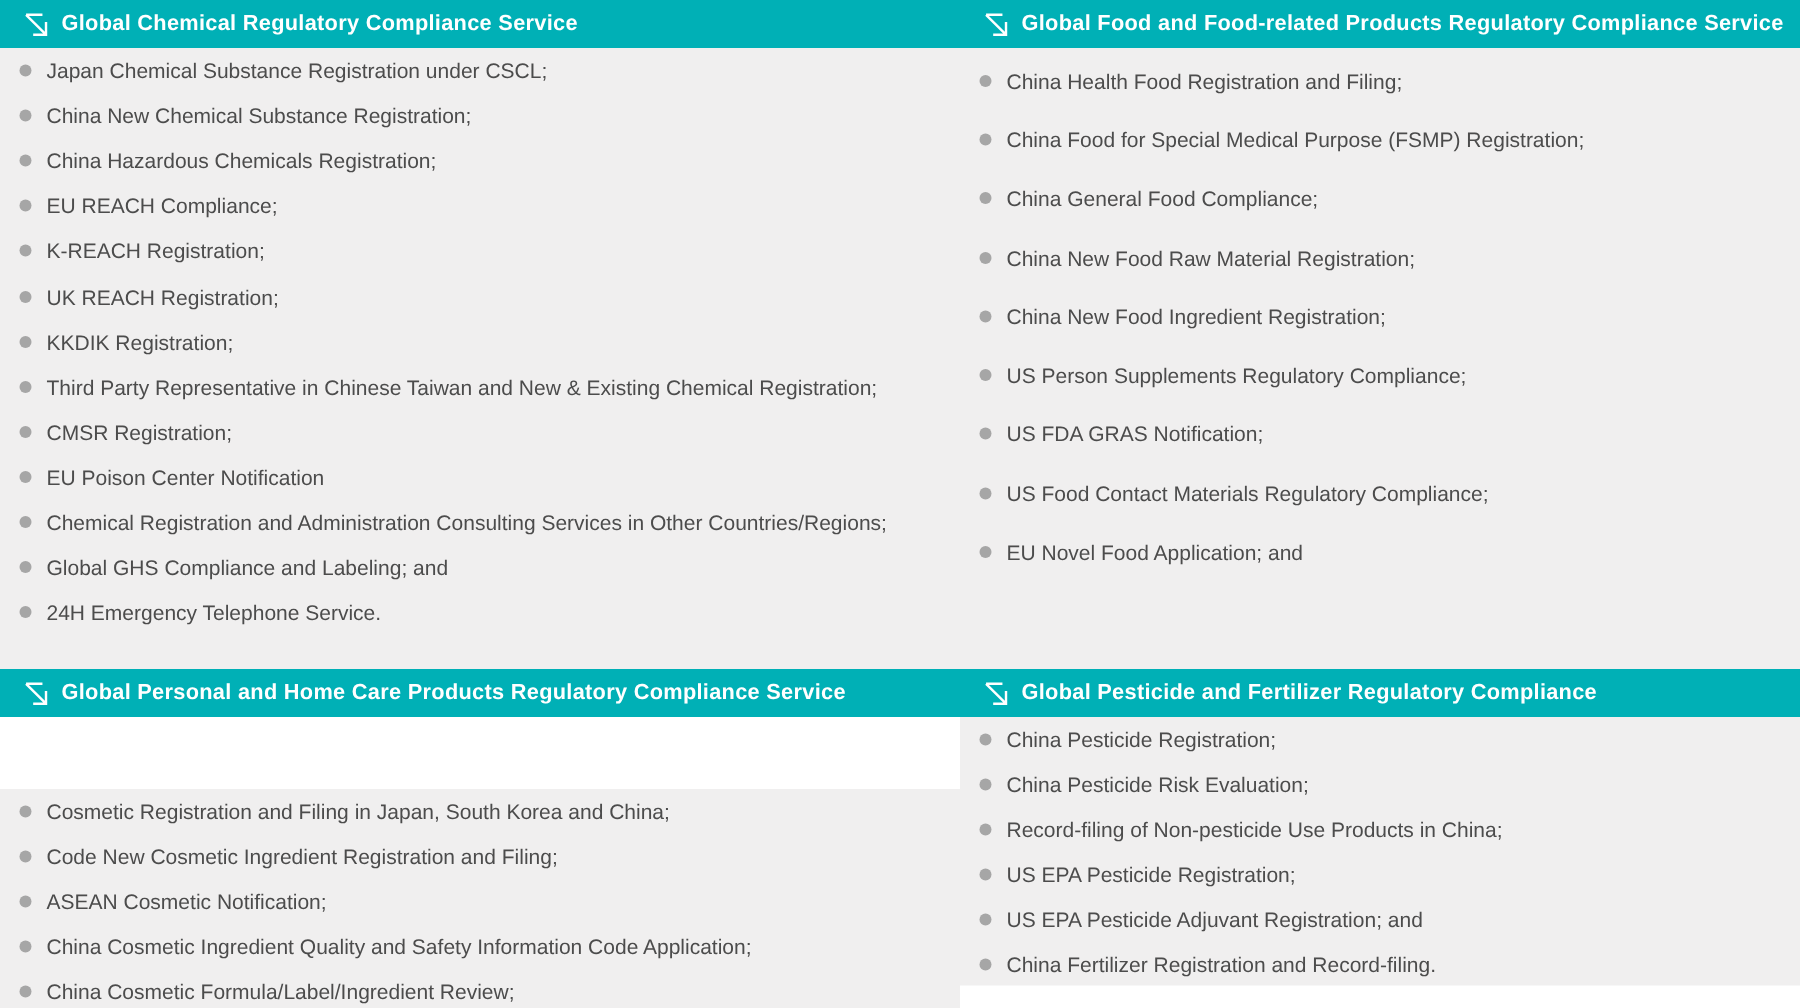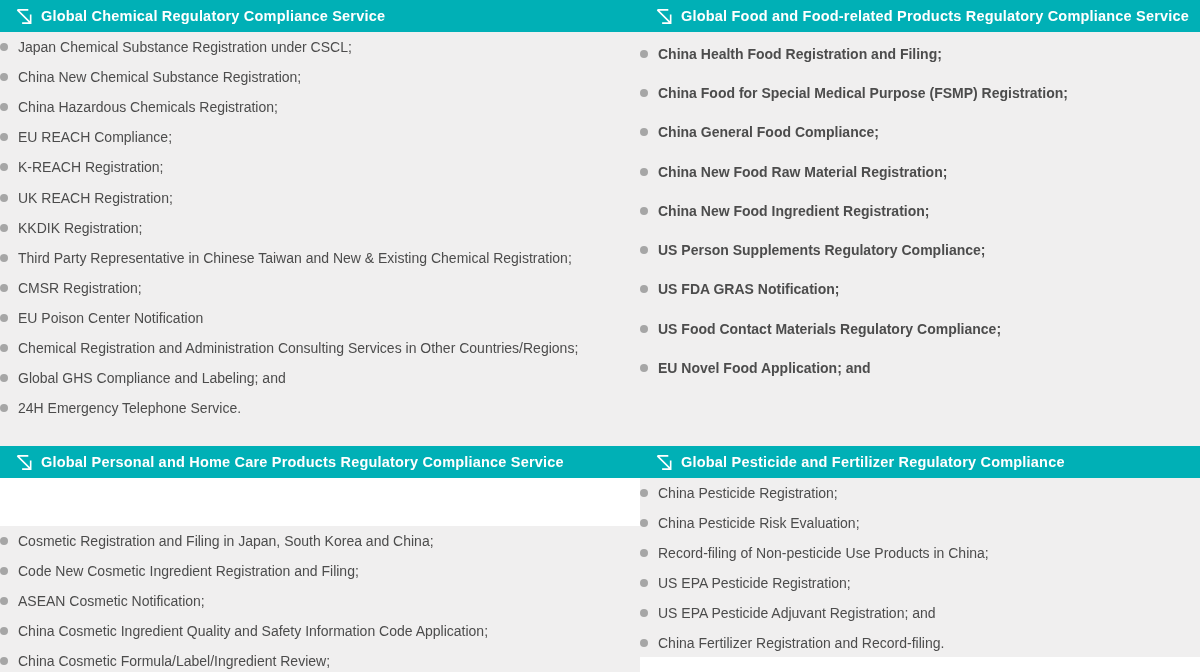"Japan Chemical Substance Registration" .panel-body { padding-left: none -> 13px }
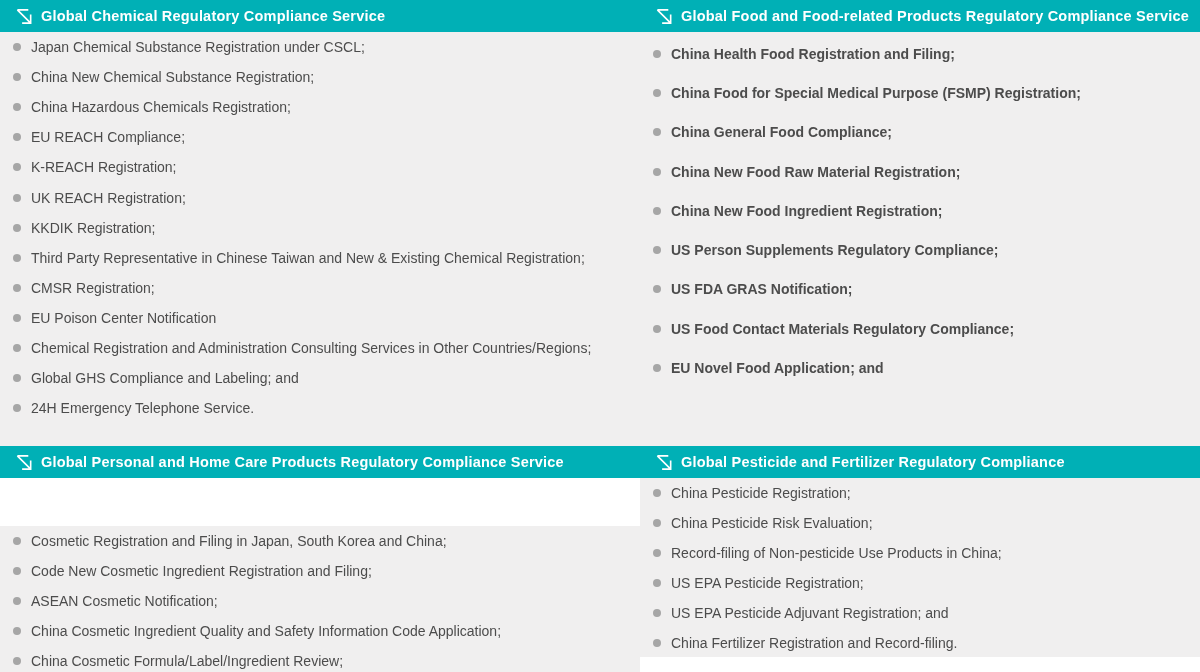"China Health Food Registration and" .rows-39 li { font-weight: bold -> none }
